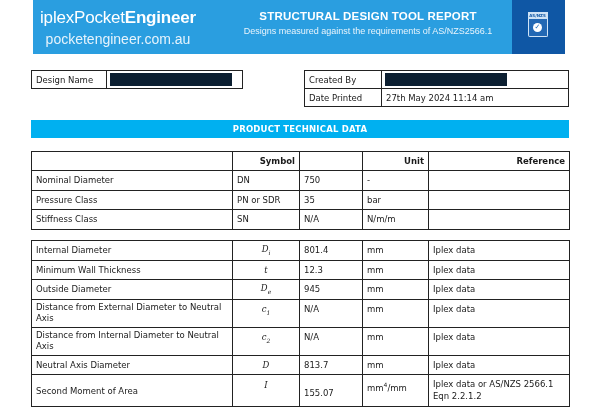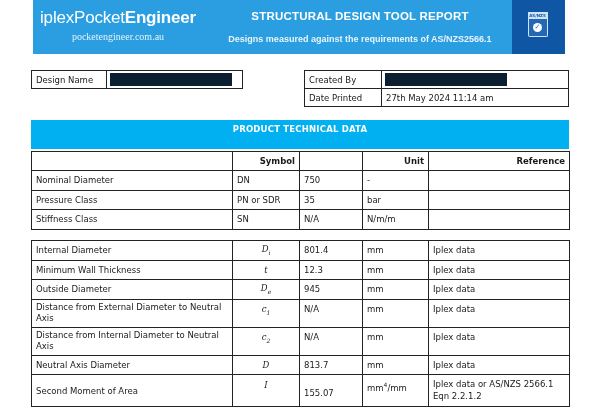"STRUCTURAL DESIGN TOOL REPORT" .report-head { left: 182px -> 190px }
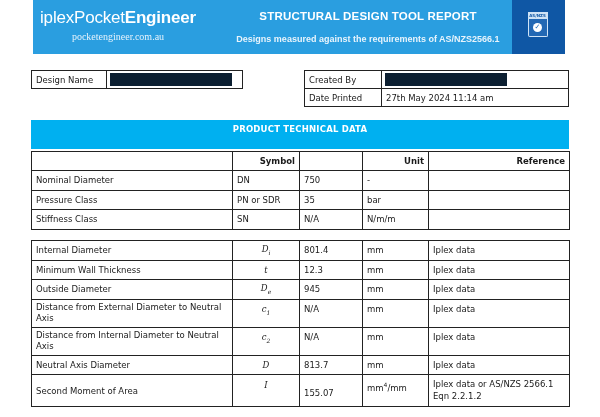"pocketengineer.com.au" .brand-url { font-family: Liberation Serif, serif -> Liberation Sans, sans-serif; font-size: 10px -> 14px }
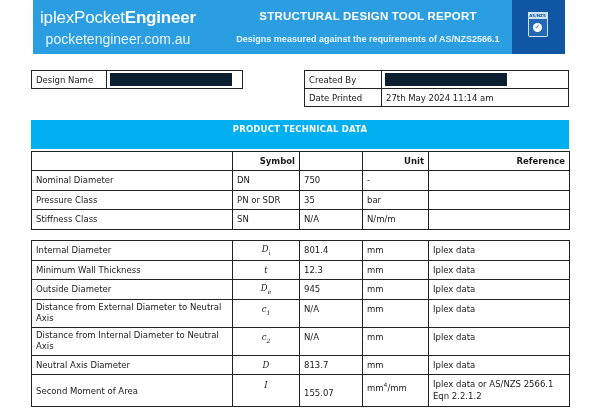"Designs measured against the" .report-sub { font-weight: bold -> none; margin-top: 12px -> 4px }
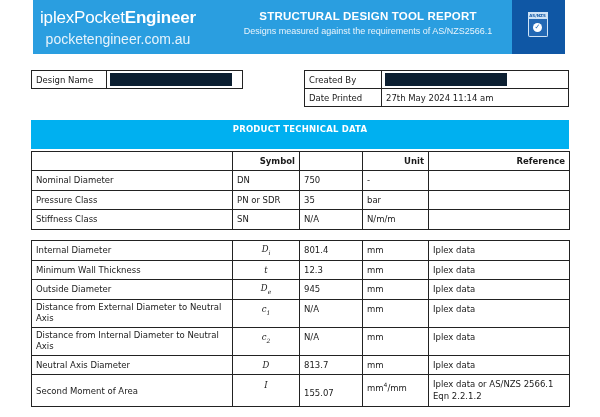"PRODUCT TECHNICAL DATA" .section-bar { height: 29px -> 18px }
